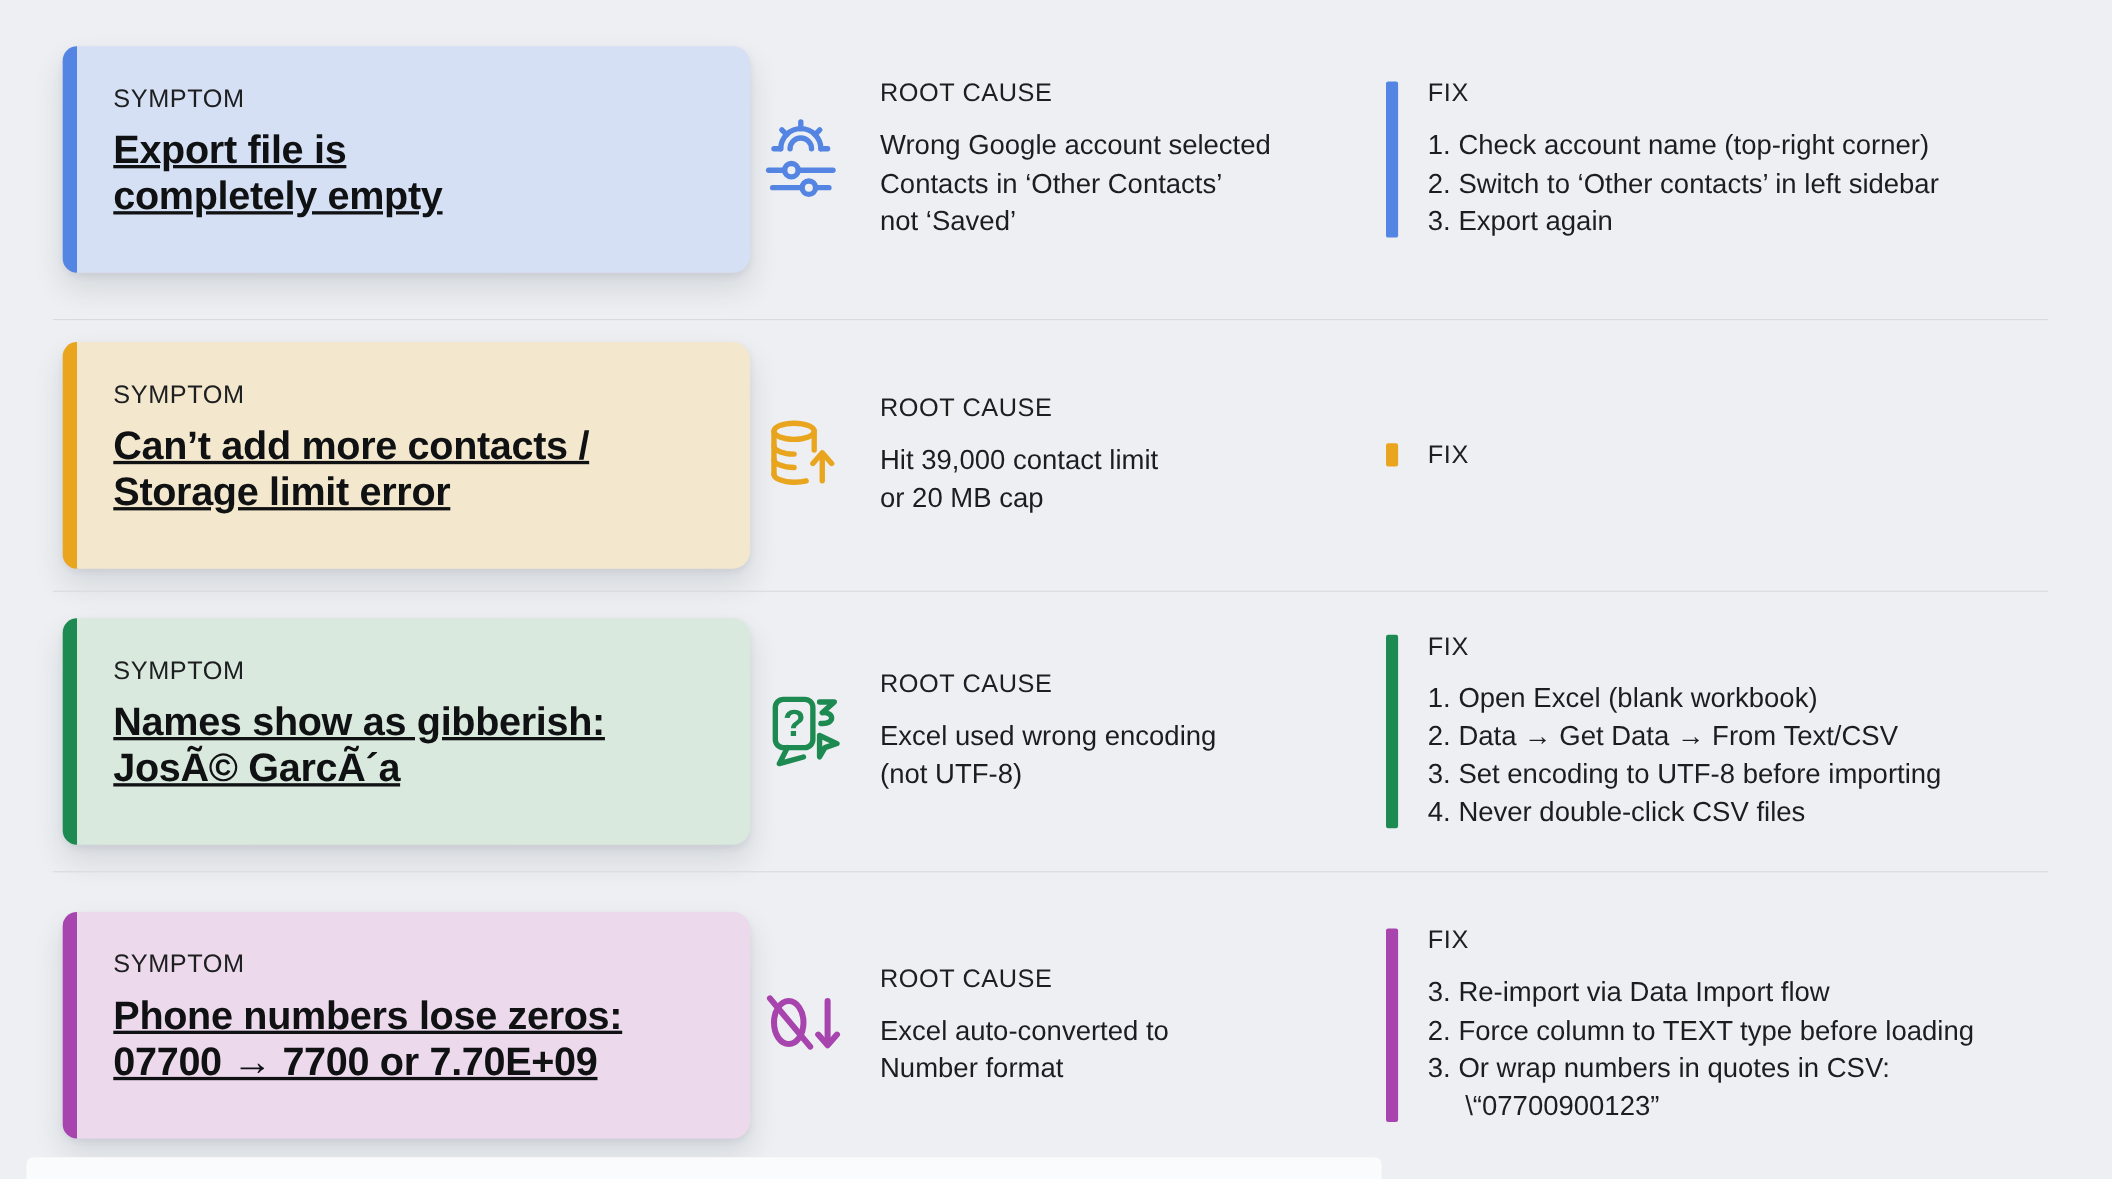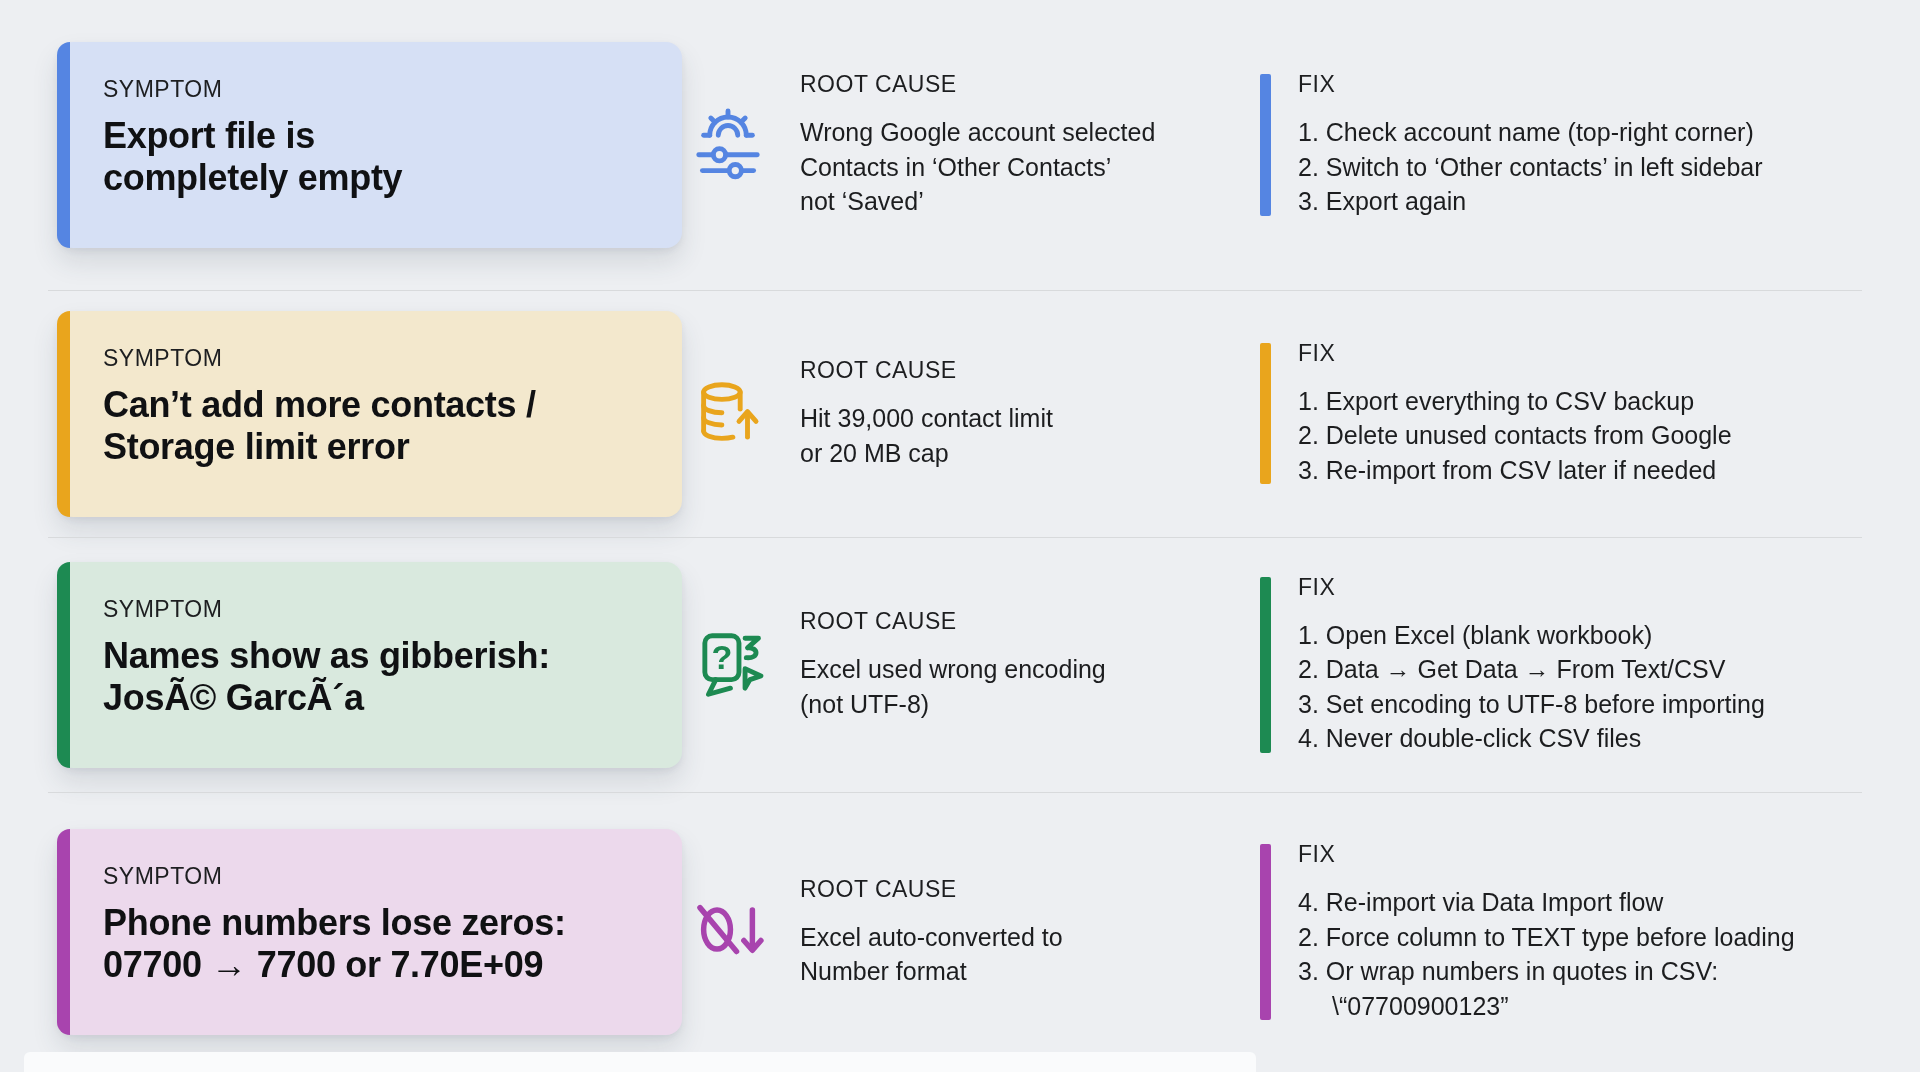"Export file is" .title { text-decoration: none -> underline }
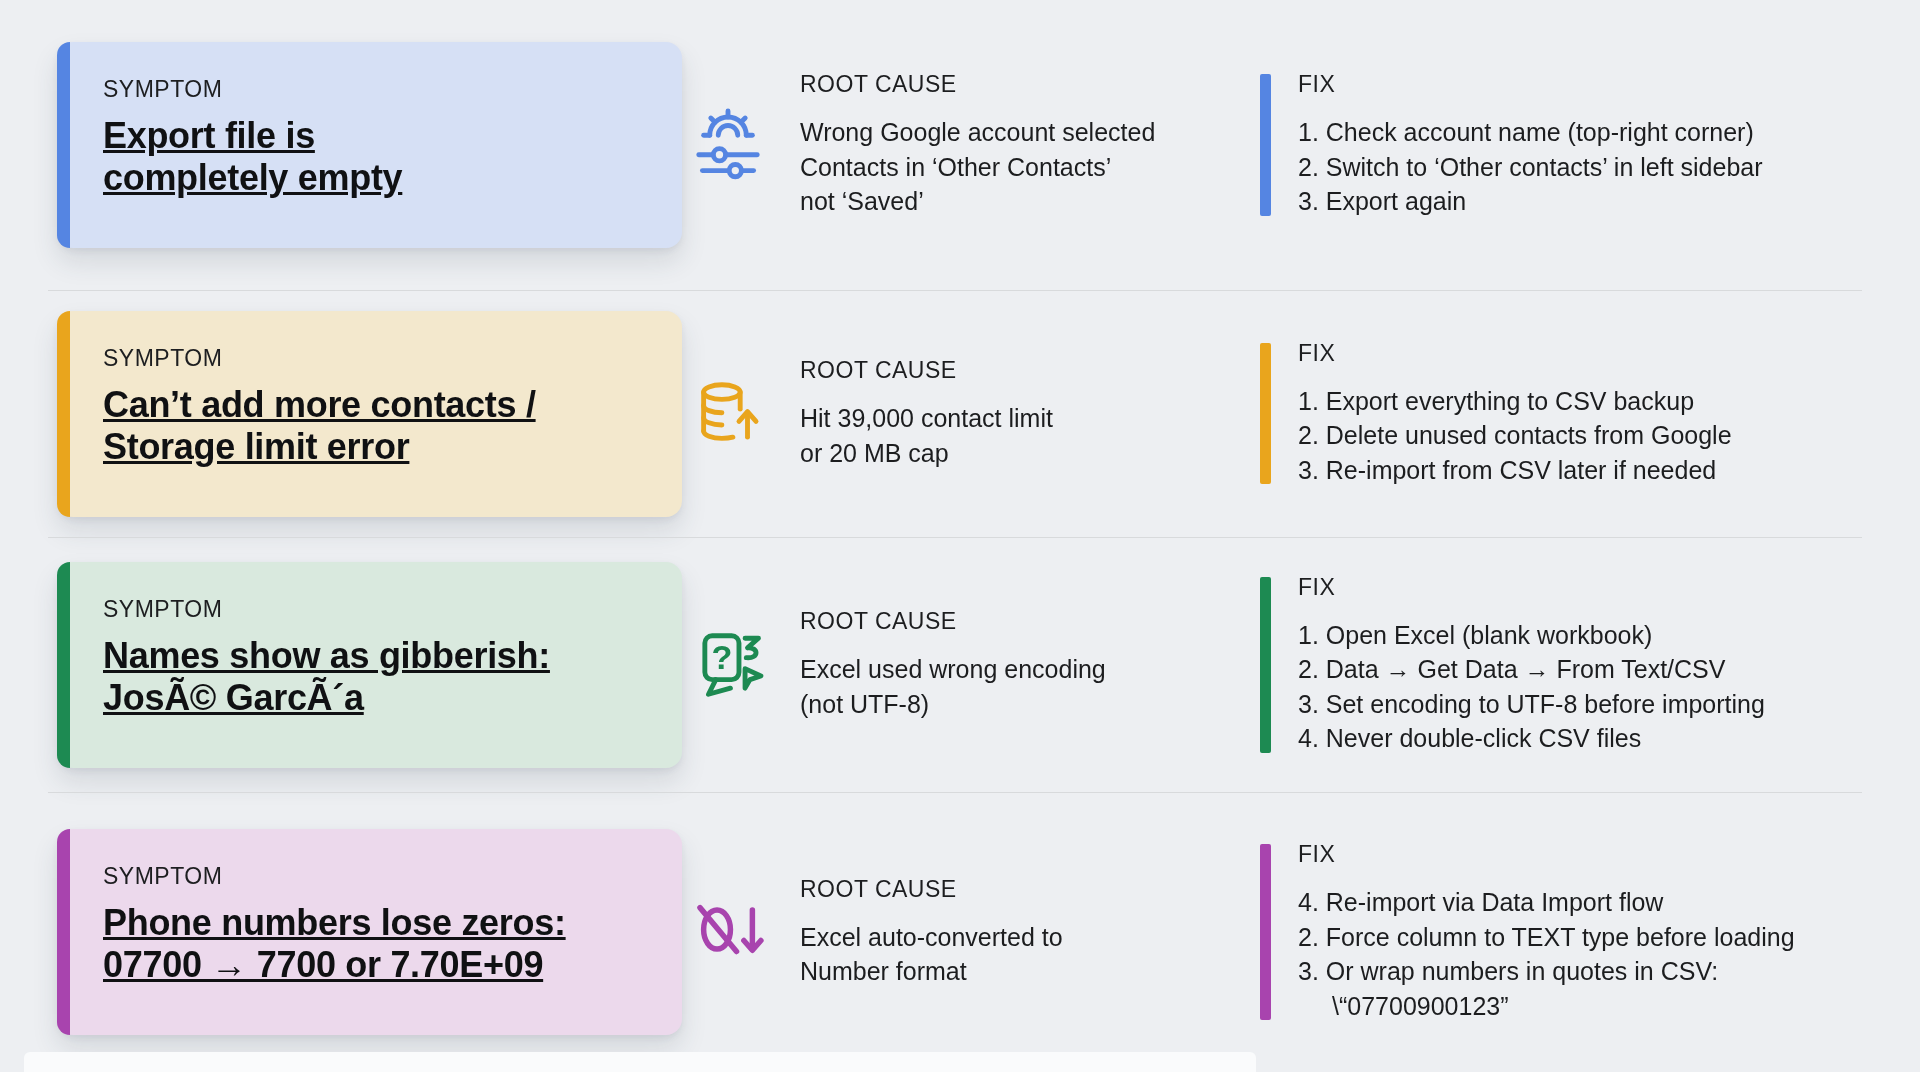"1. Export everything to CSV" div.body { html: <div> <div>1. Export everything to CSV backup</div> <div>2. Delete unused contacts from Google</div> <div>3. Re-import from CSV later if needed</div> </div> -> none }
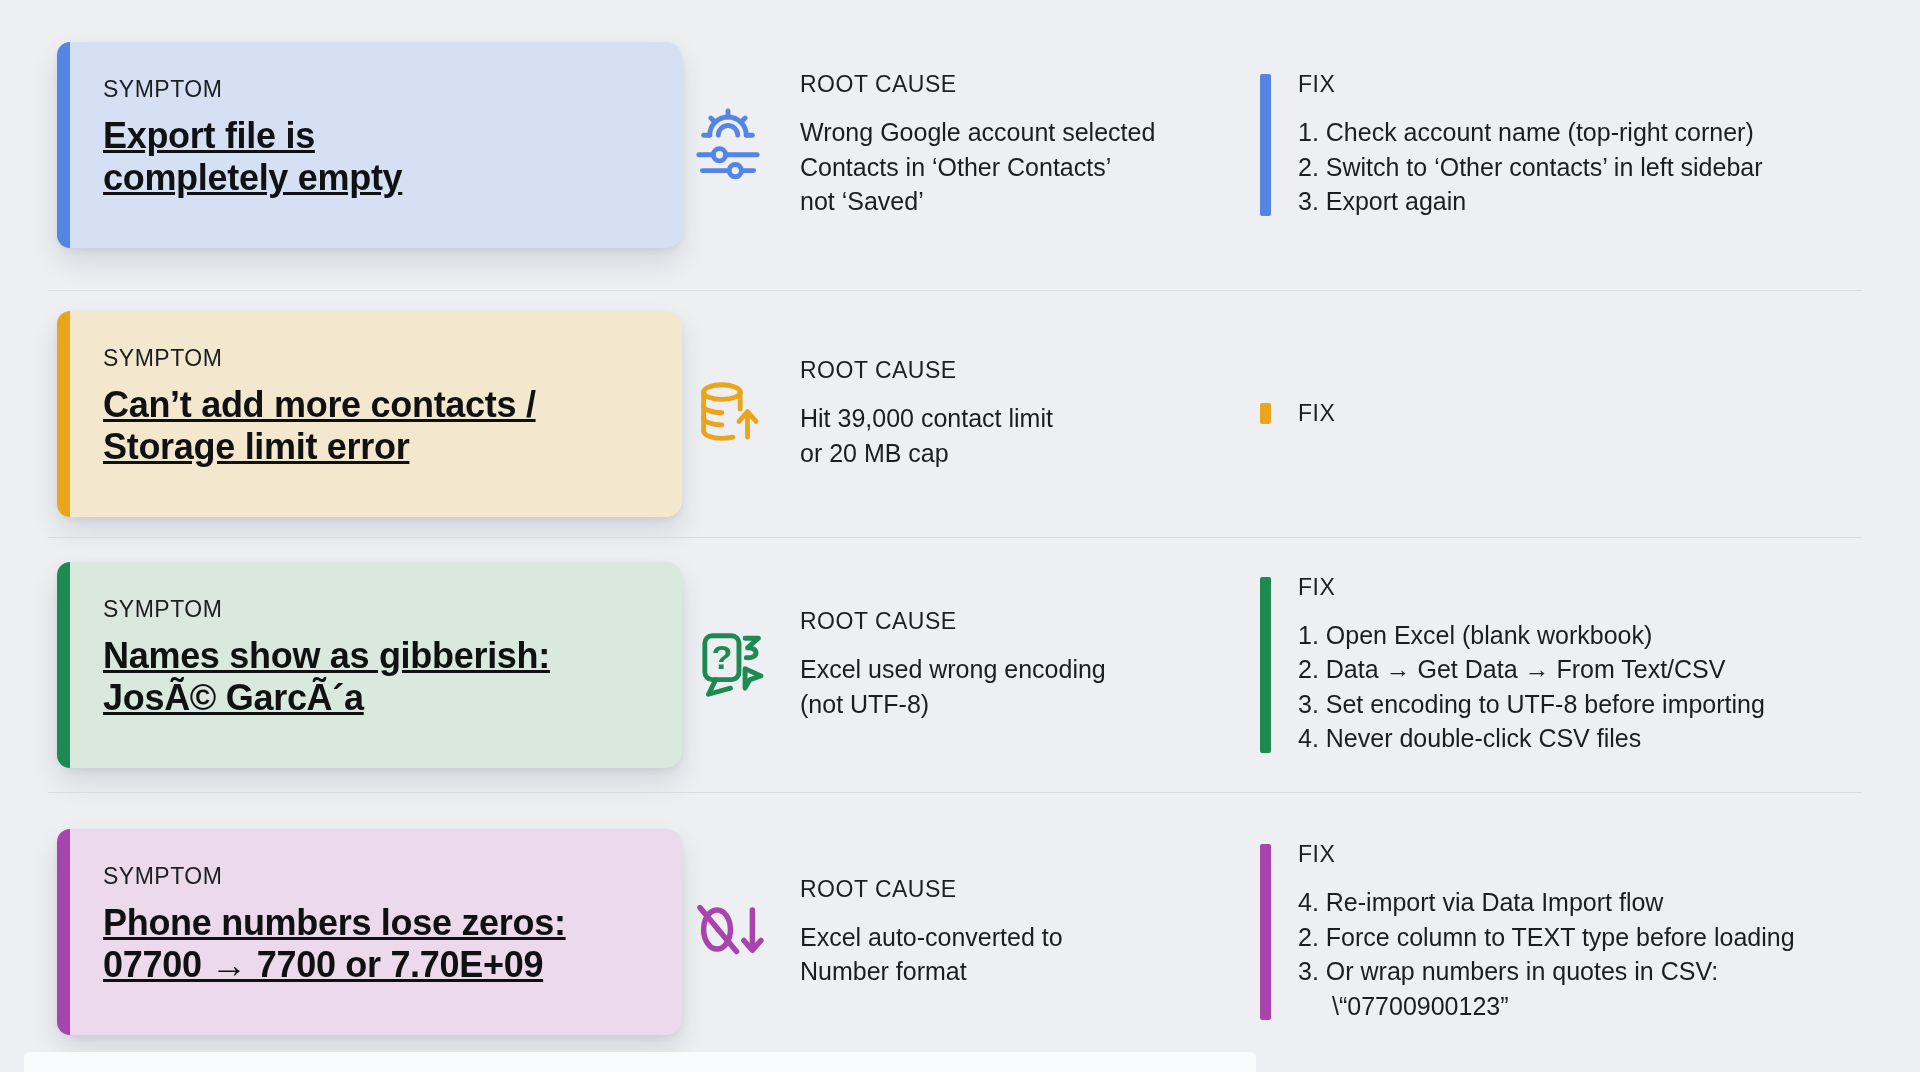"4. Re-import via Data Import" div { text: 4 -> 3 }
